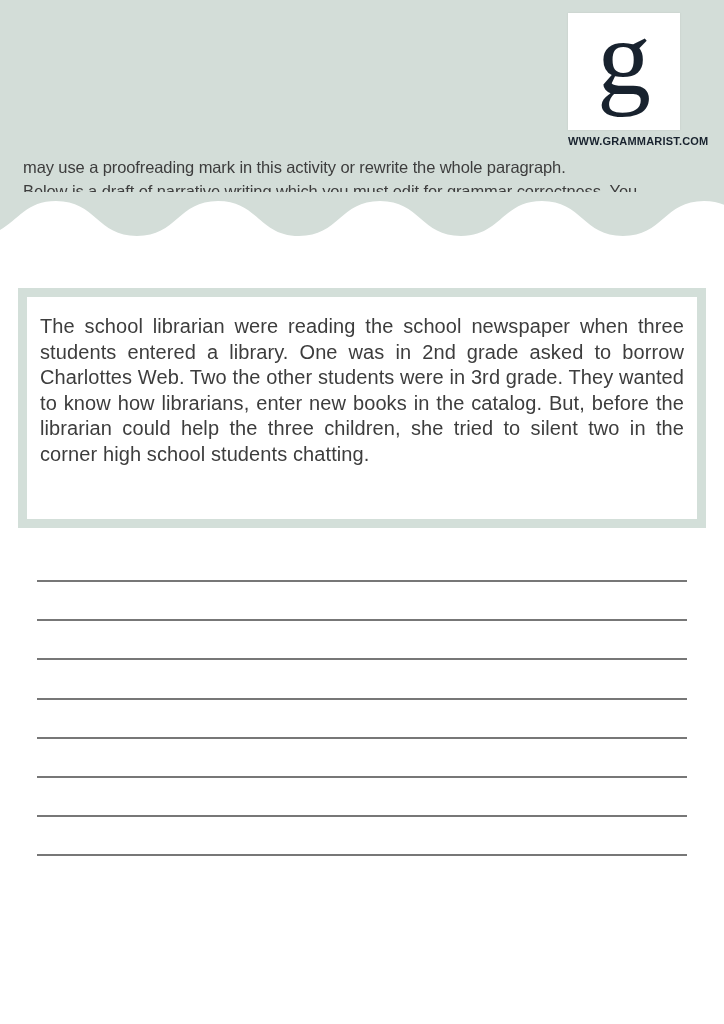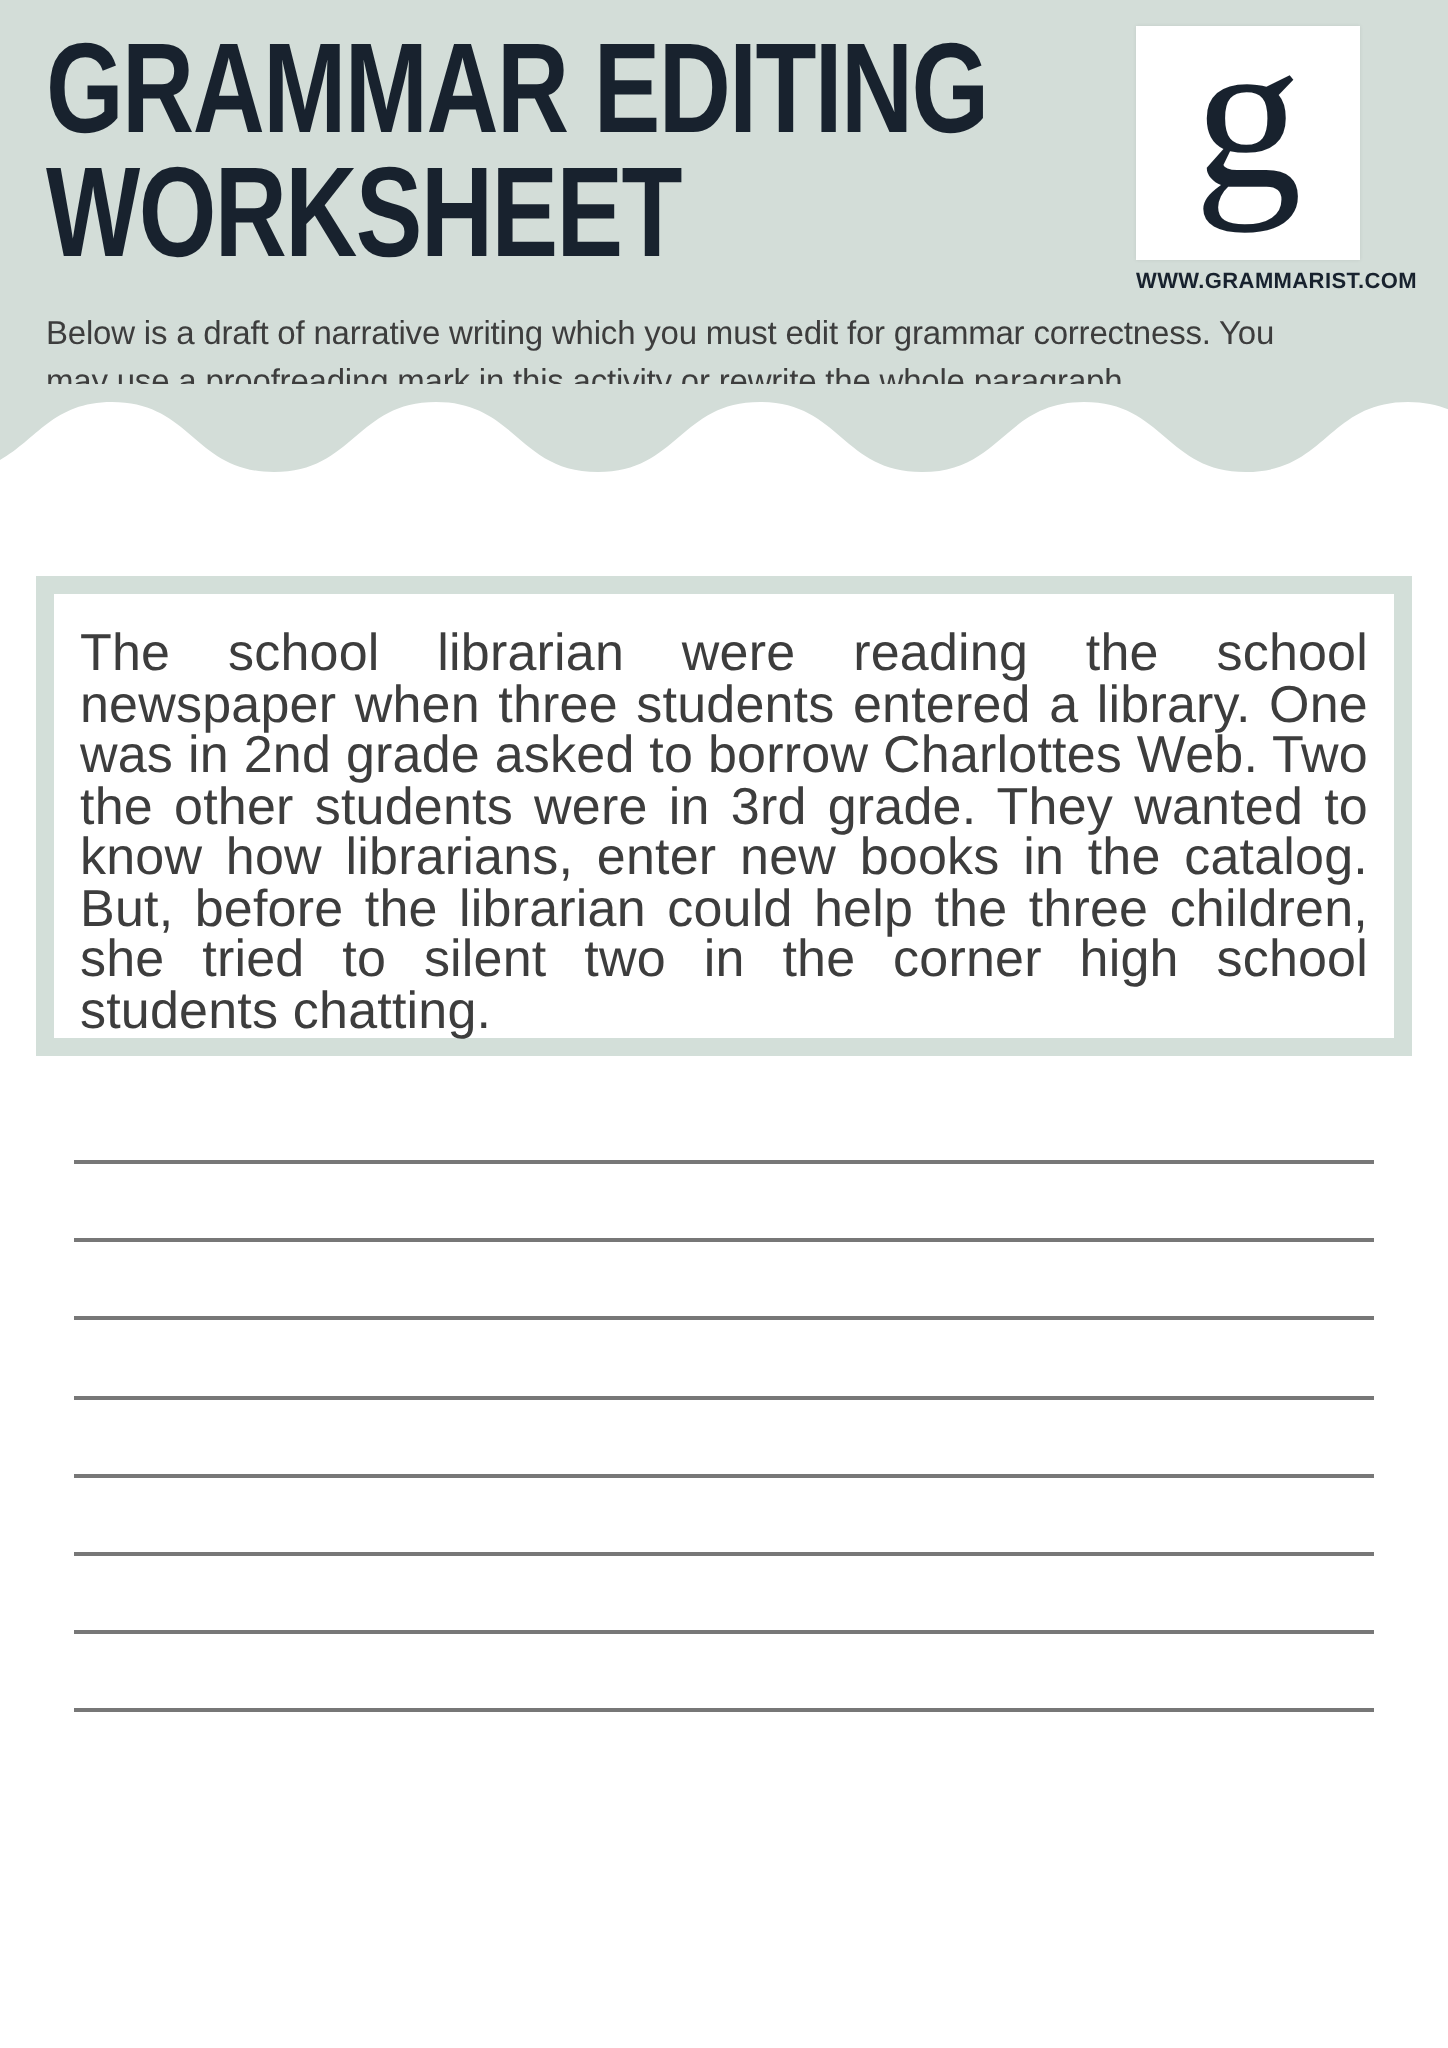"GRAMMAR EDITING" h1.title { html: <h1> <span>GRAMMAR EDITING</span> <span>WORKSHEET</span> </h1> -> none }
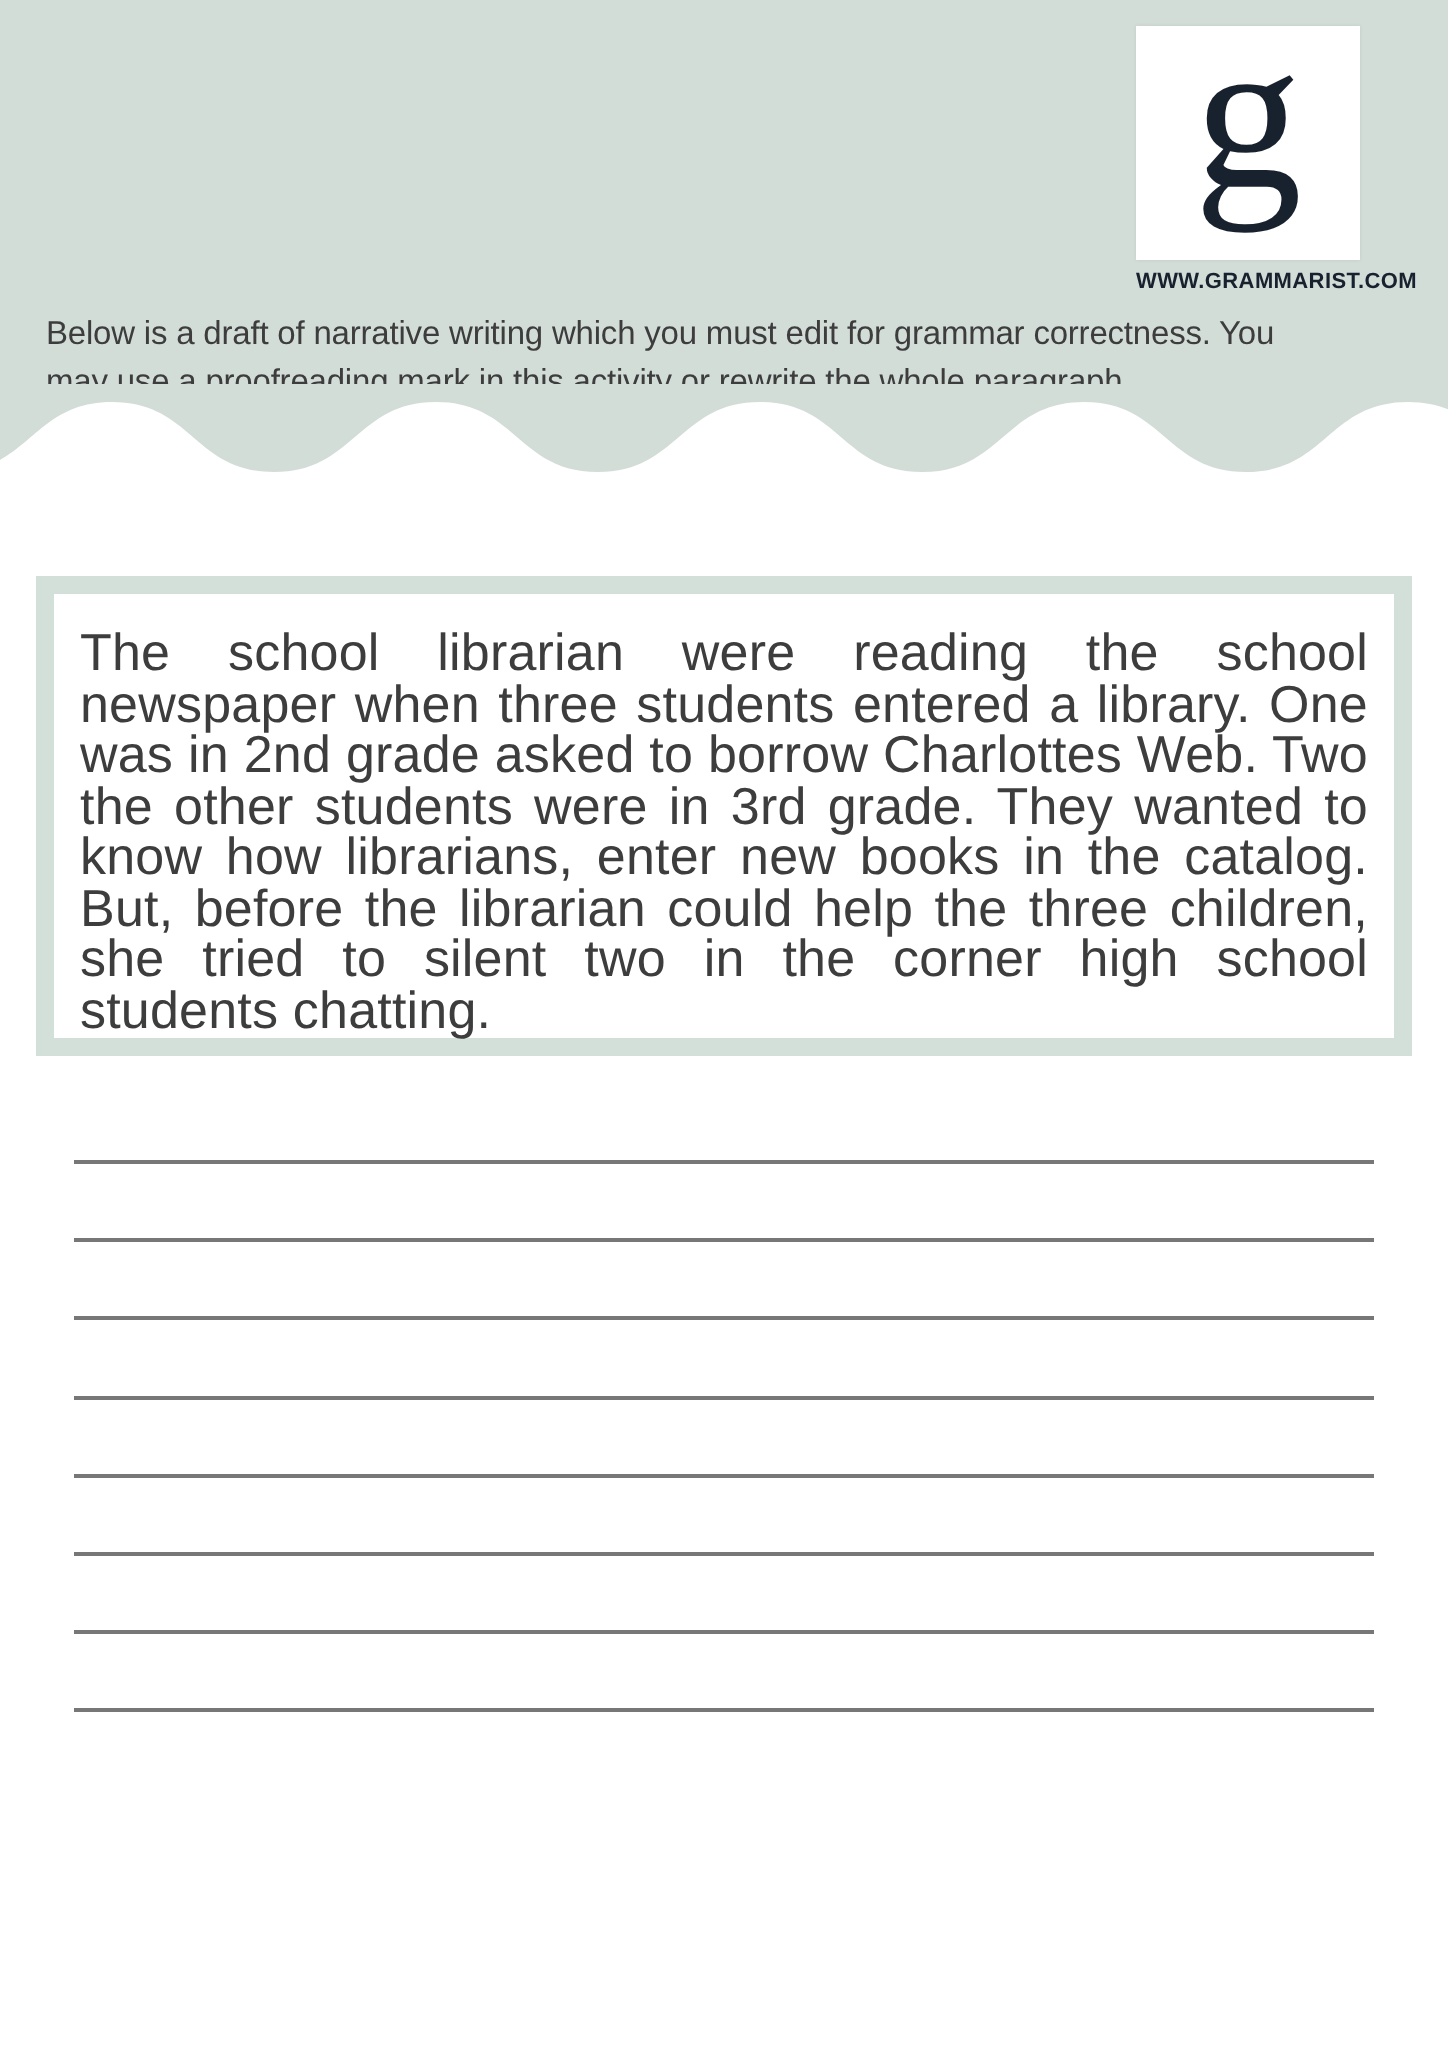"Below is a draft of" span.iline { order: before "may use a proofreading mark" -> after "may use a proofreading mark" }
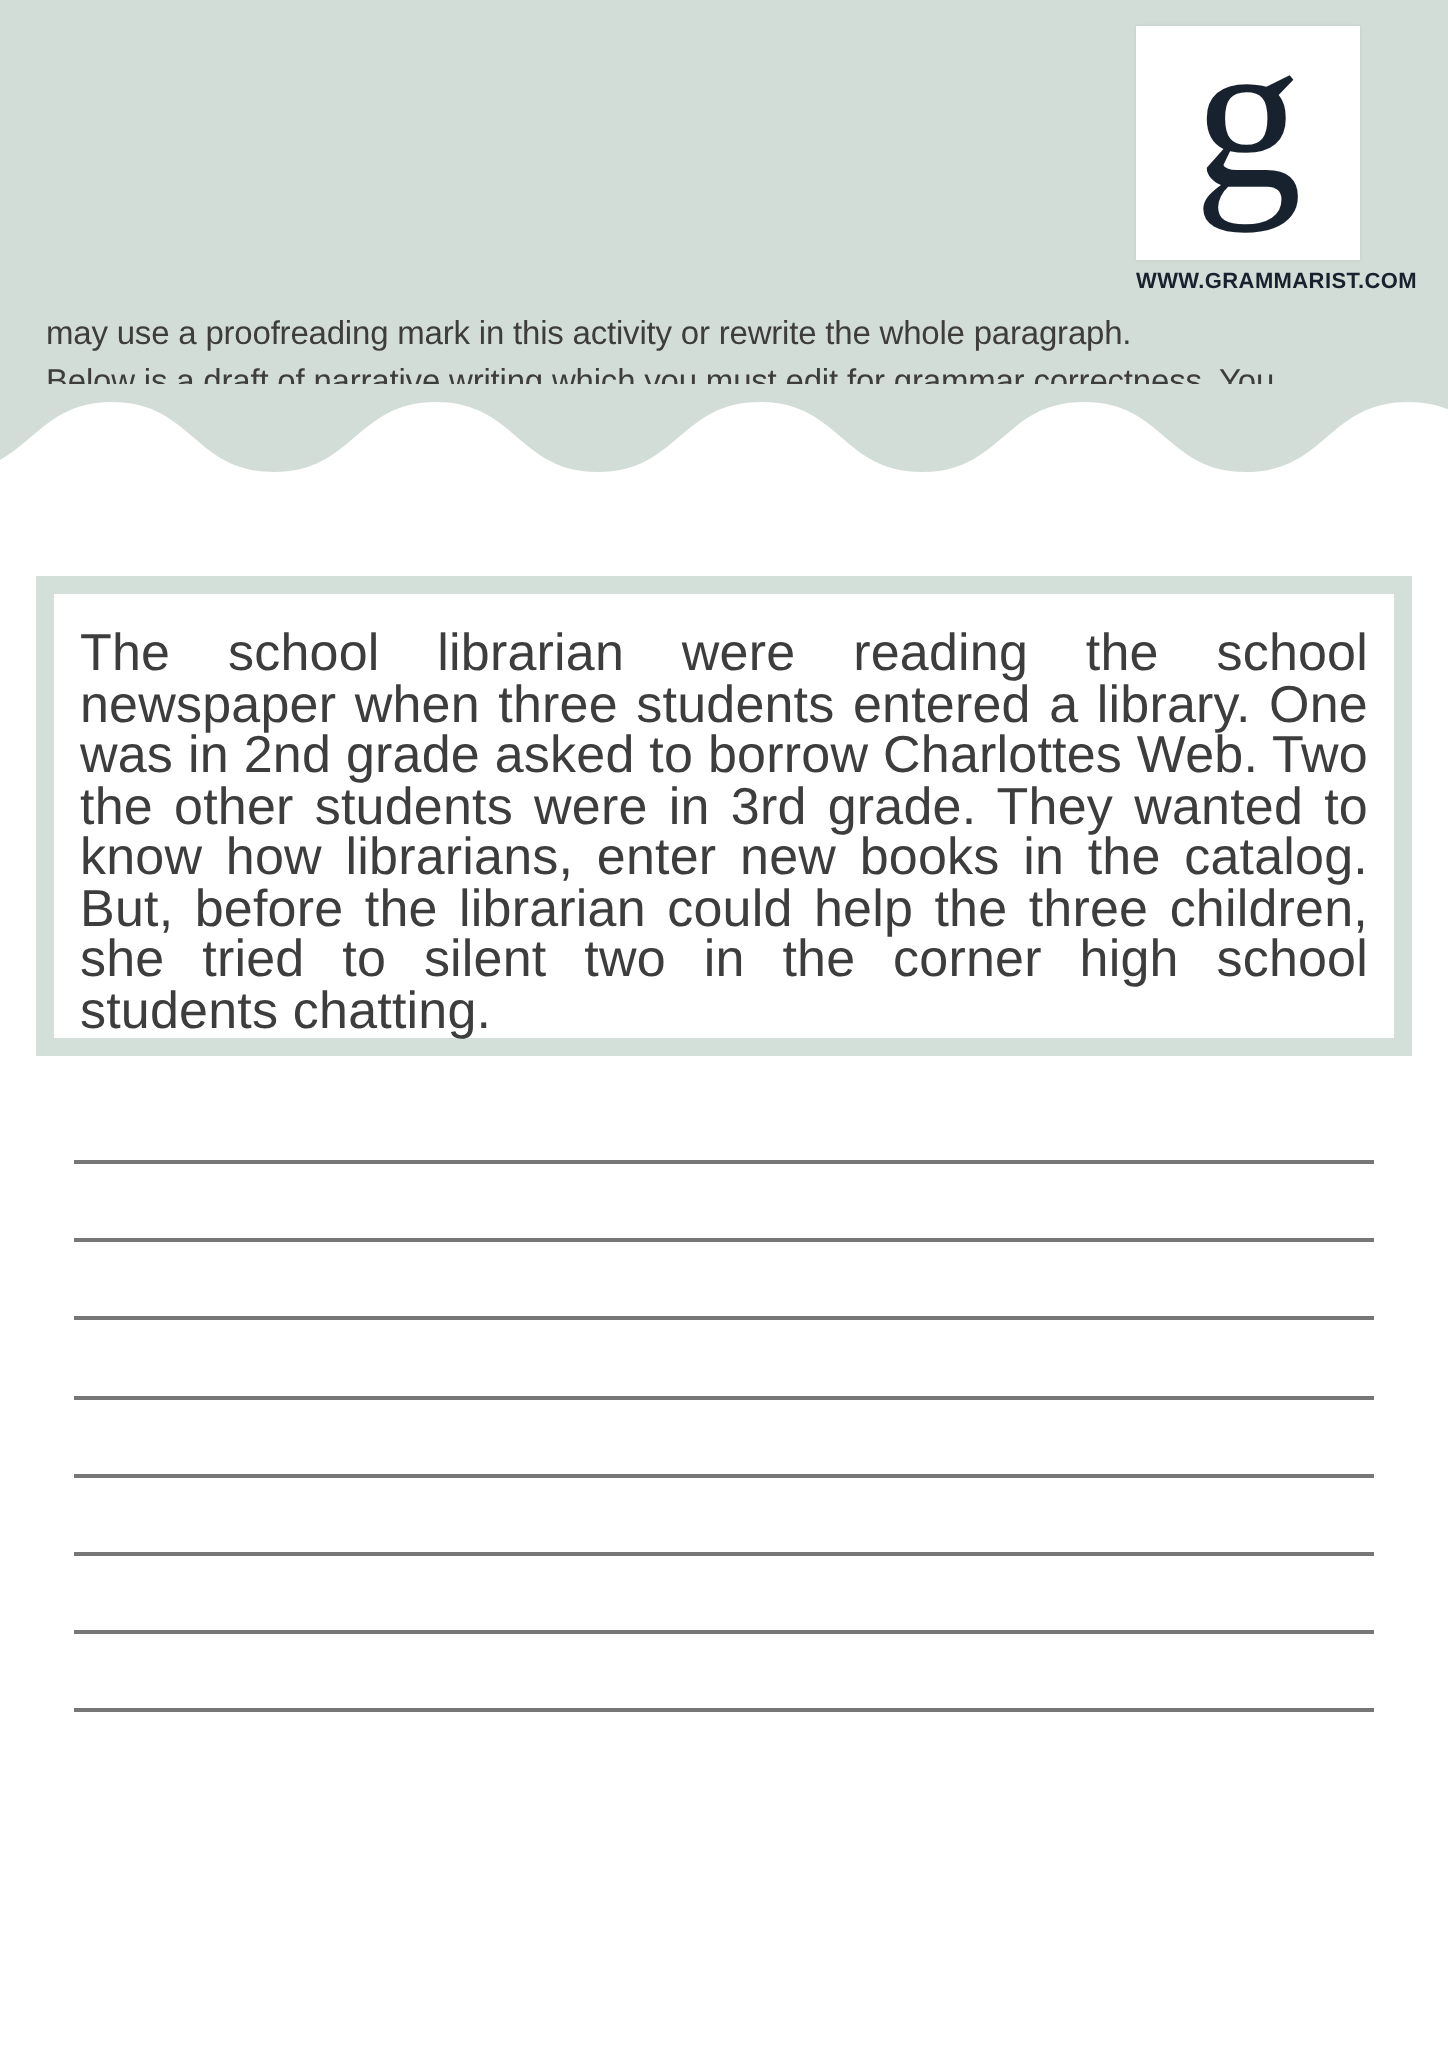"The school librarian were reading" .draft-text { font-size: 26px -> 20px }
